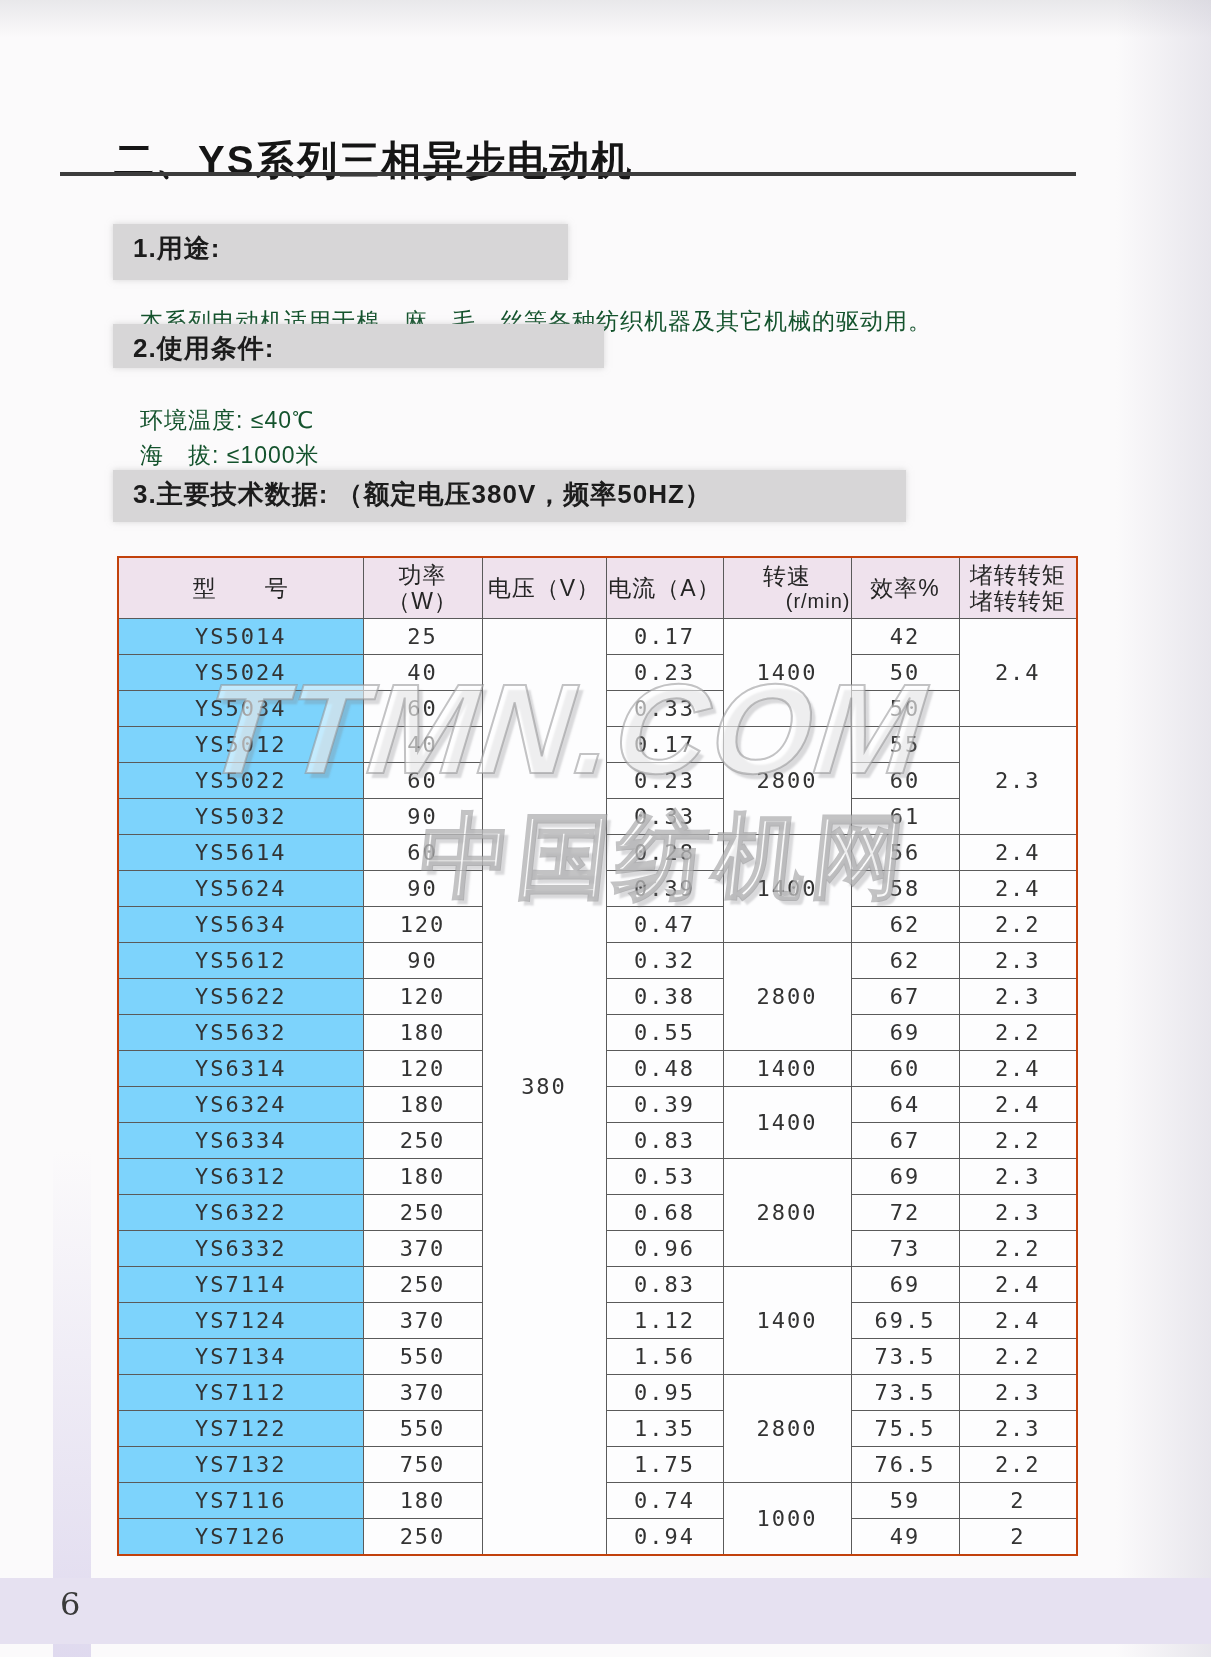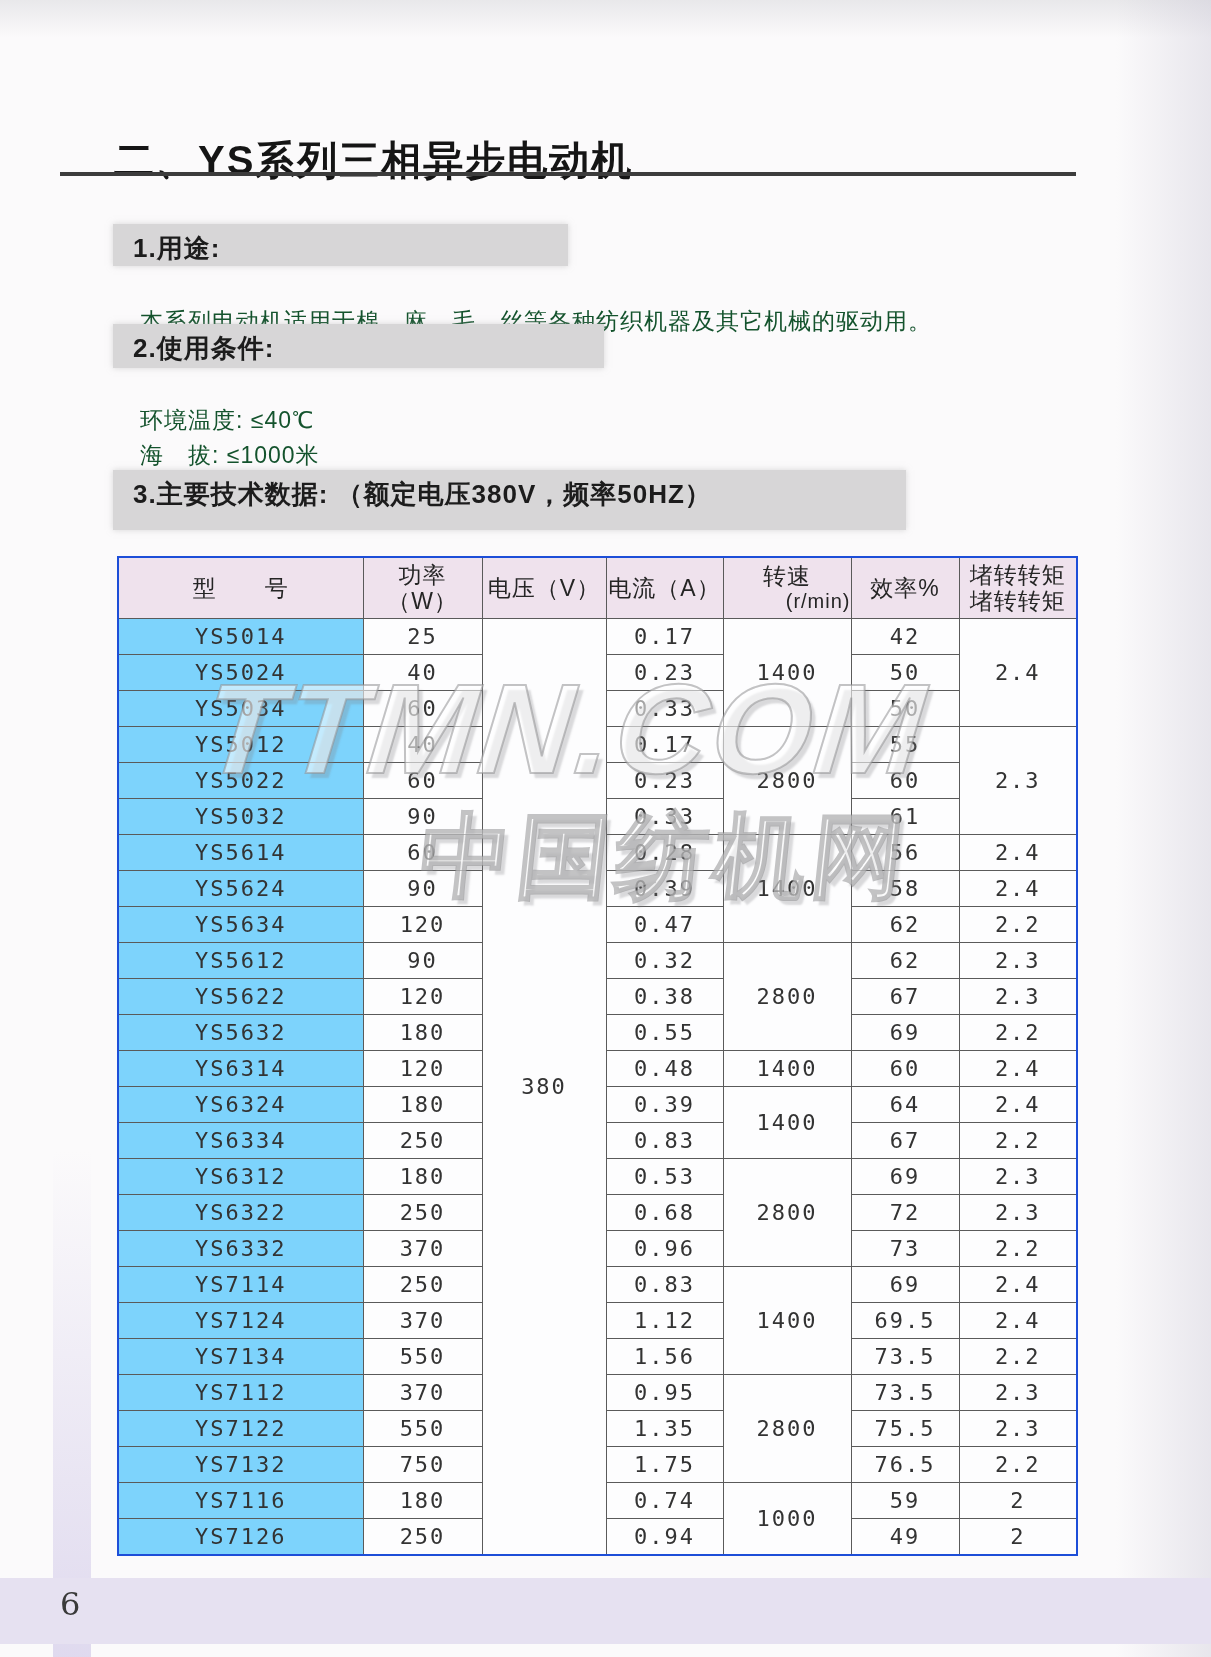"1.用途:" .bar-1 { height: 42px -> 56px }
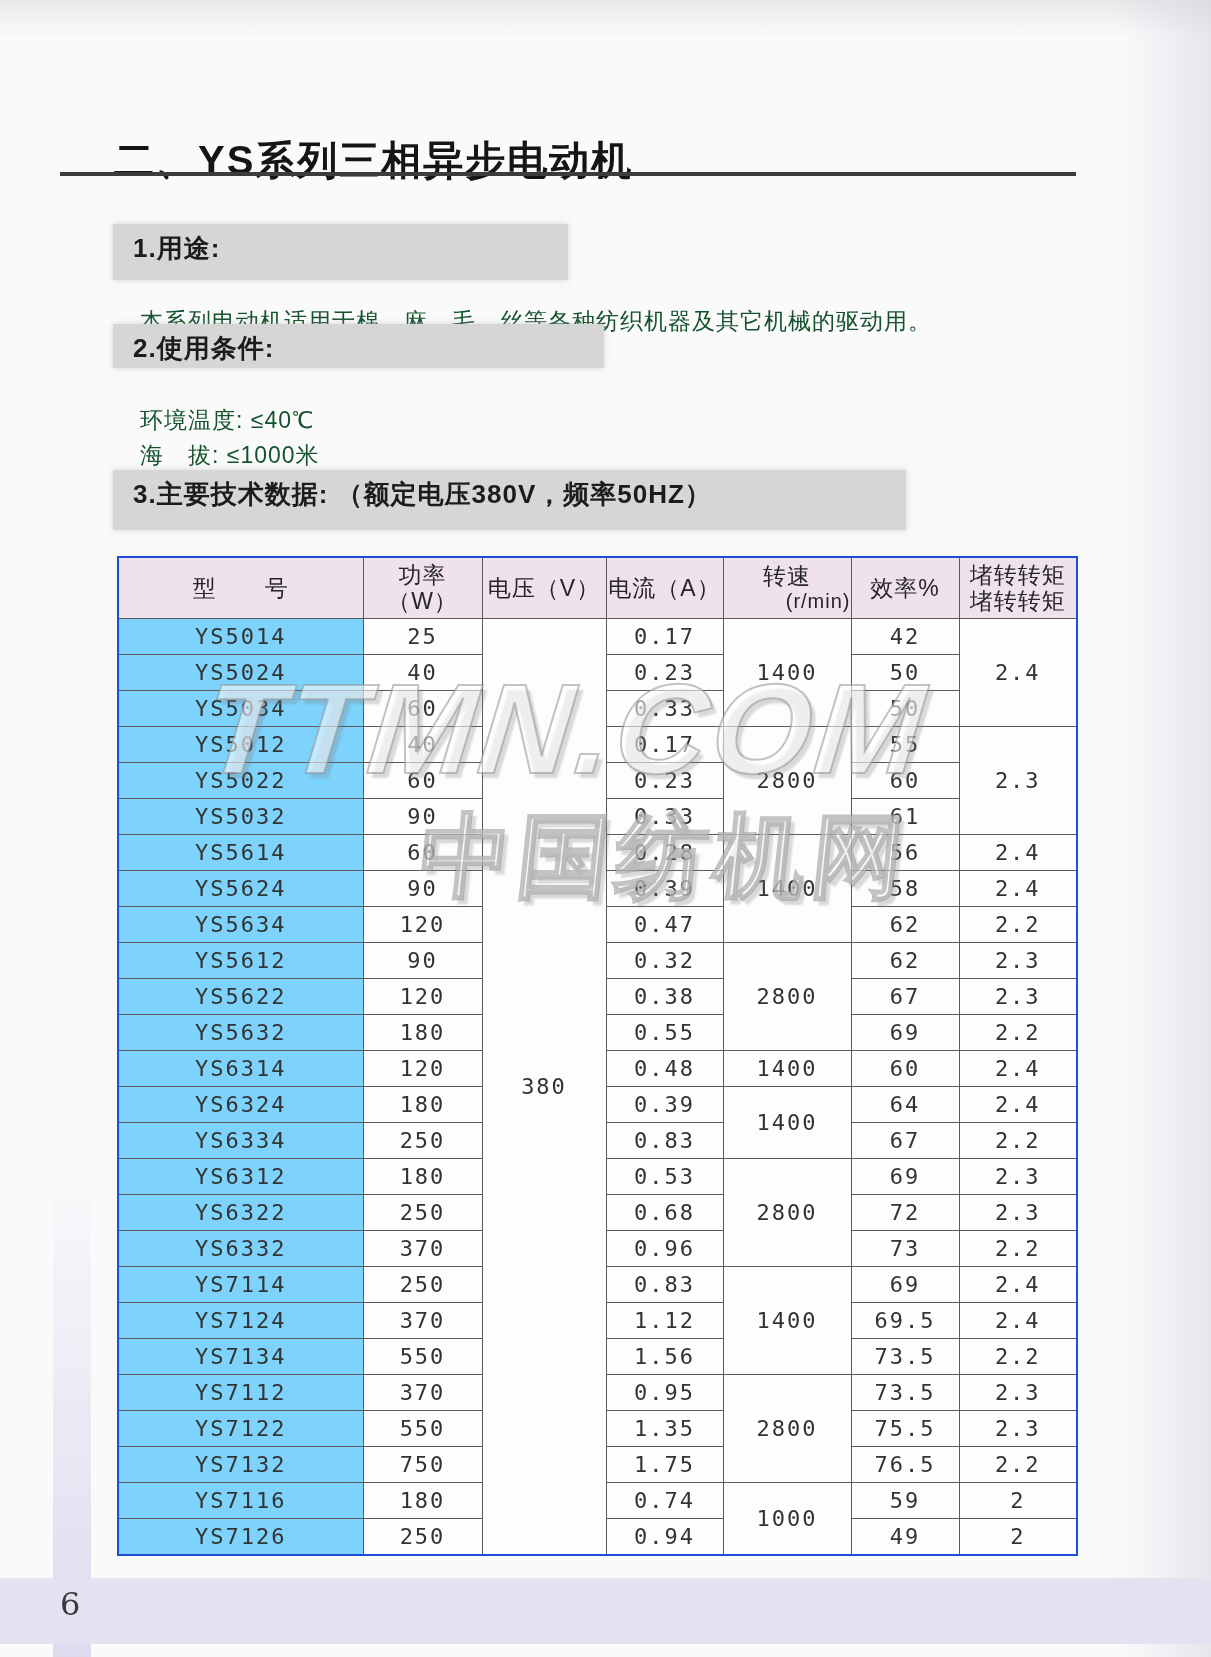"3.主要技术数据: （额定电压380V，频率50HZ）" .bar-3 { height: 60px -> 52px }
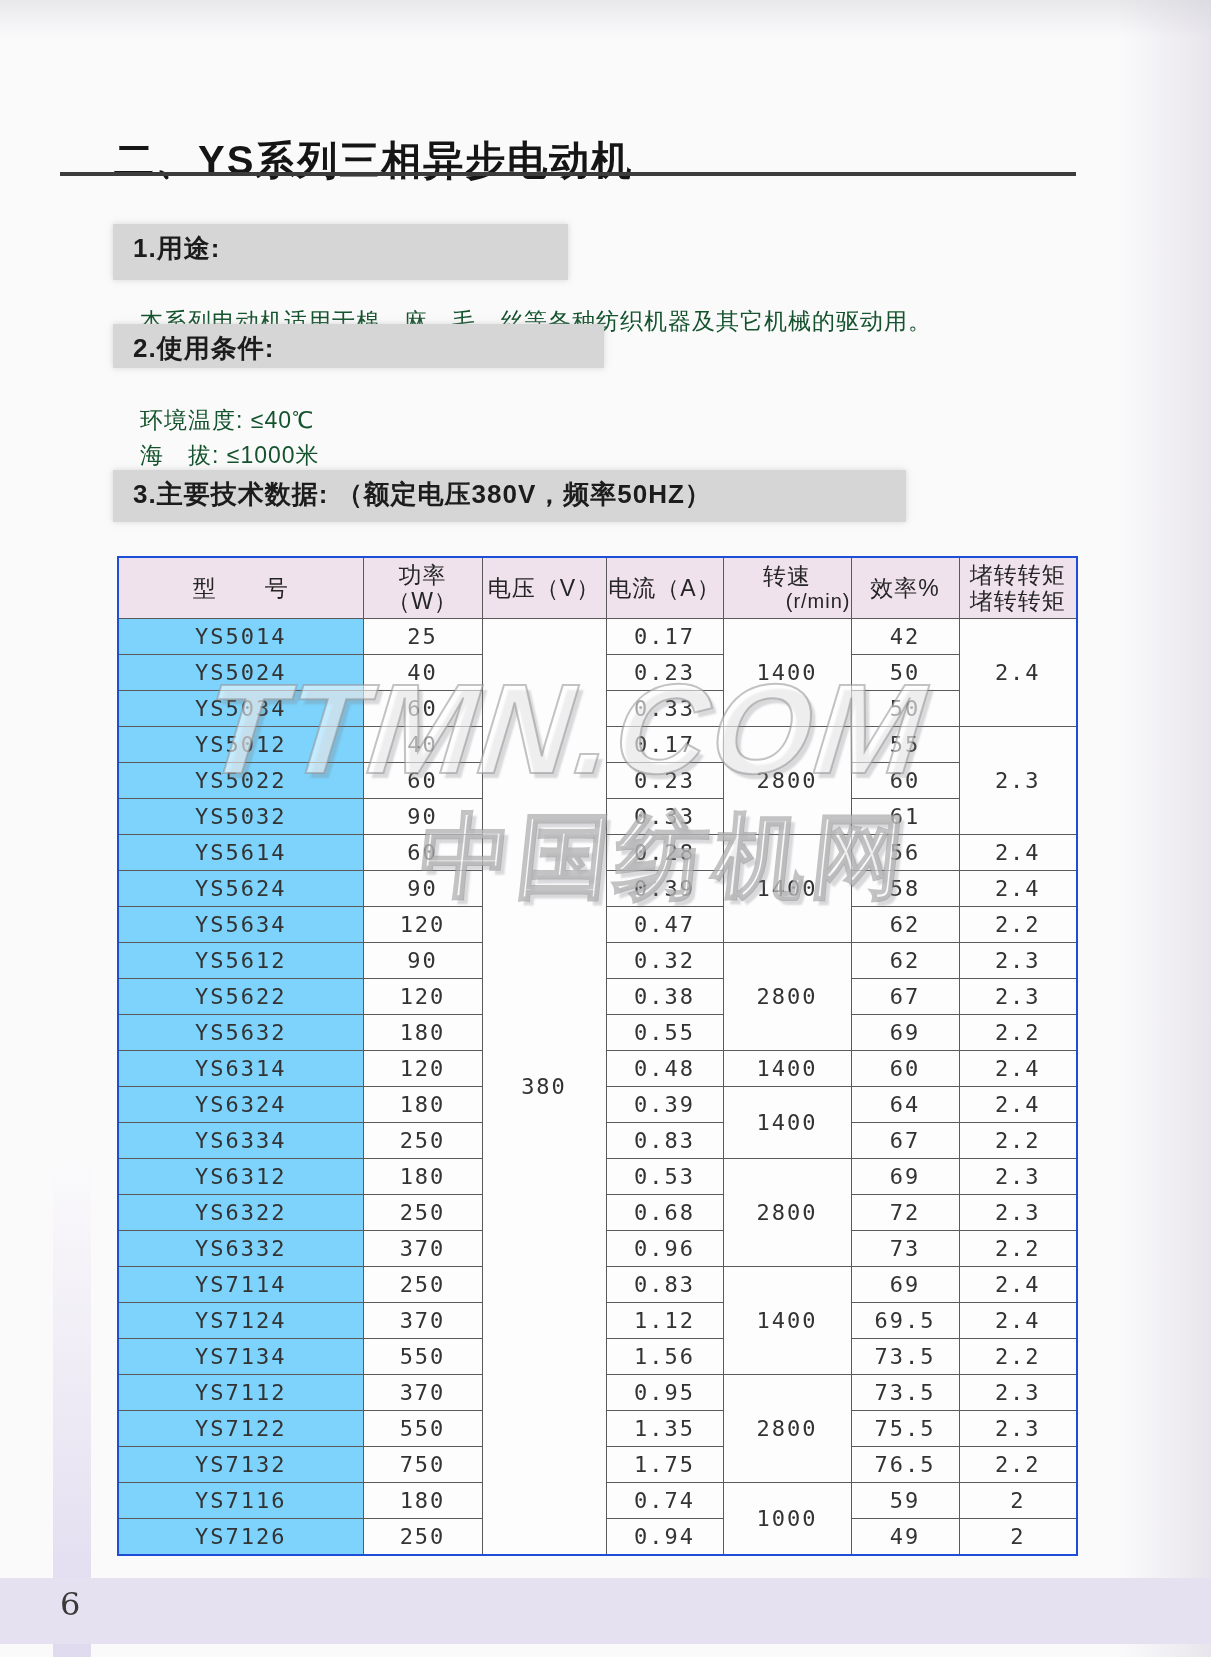"型 号" .spec-table { border: 2px solid #1d4ed8 -> 2px solid #c2410c }
